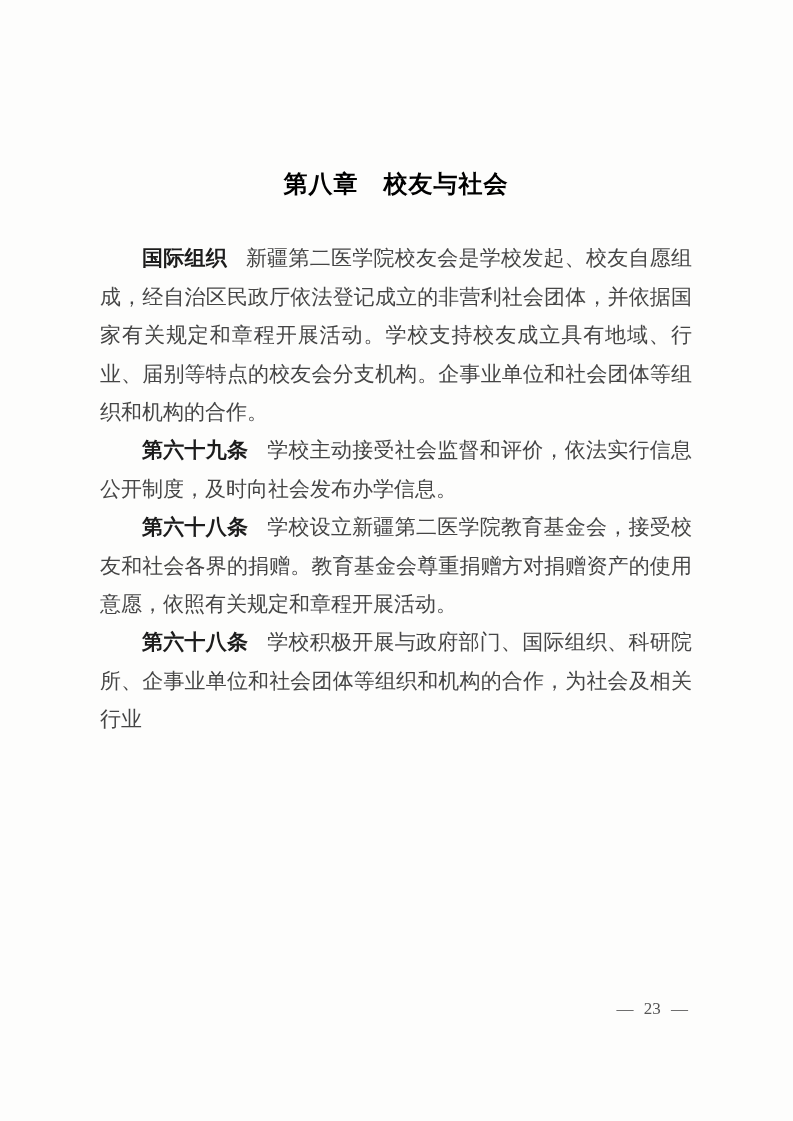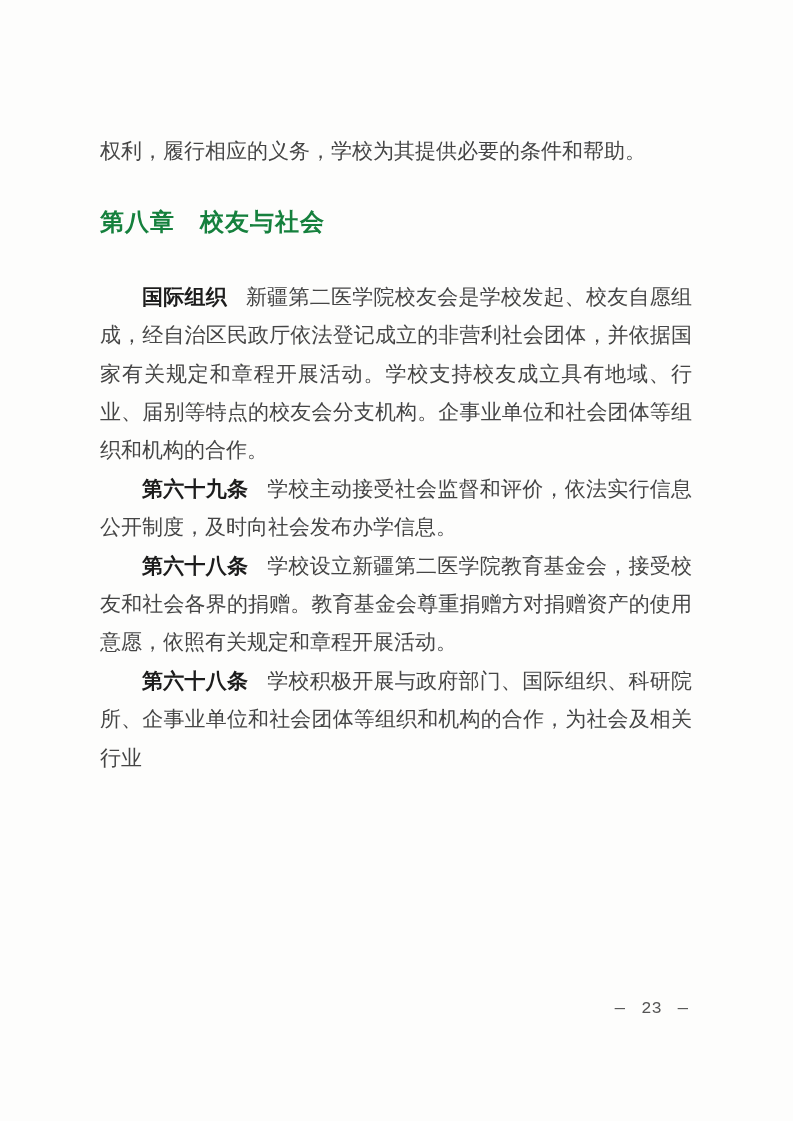"权利，履行相应的义务，学校为其提供必要的条件和帮助。" p.continuation { html: <p>权利，履行相应的义务，学校为其提供必要的条件和帮助。</p> -> none }
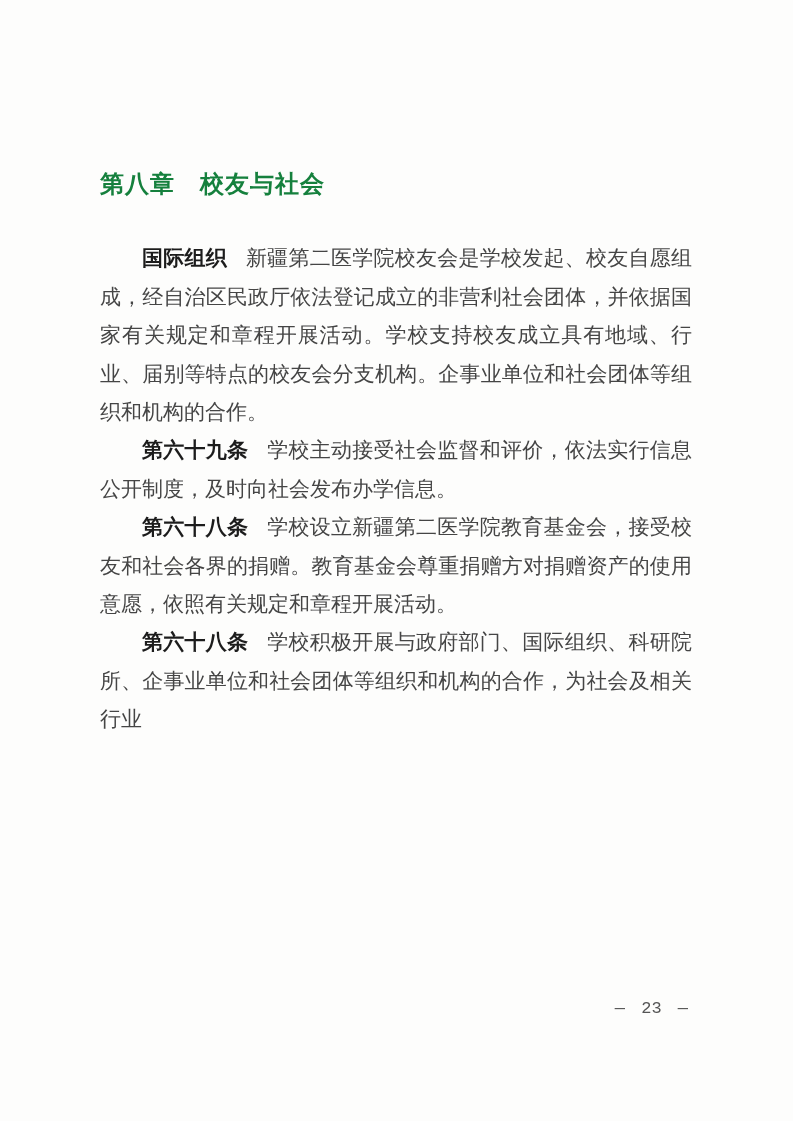"第八章 校友与社会" .chapter-heading { color: #15803d -> #000000; text-align: none -> center }
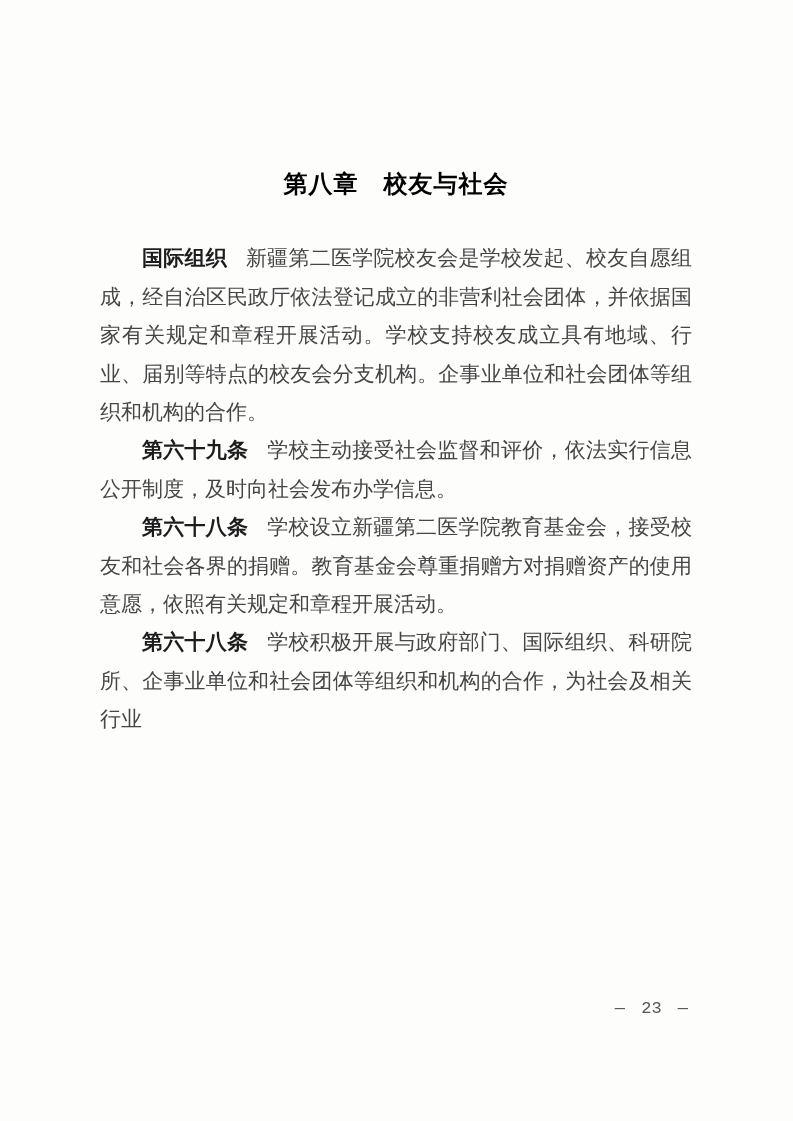"— 23 —" .footer { font-family: Liberation Mono, monospace -> Liberation Serif, serif }
